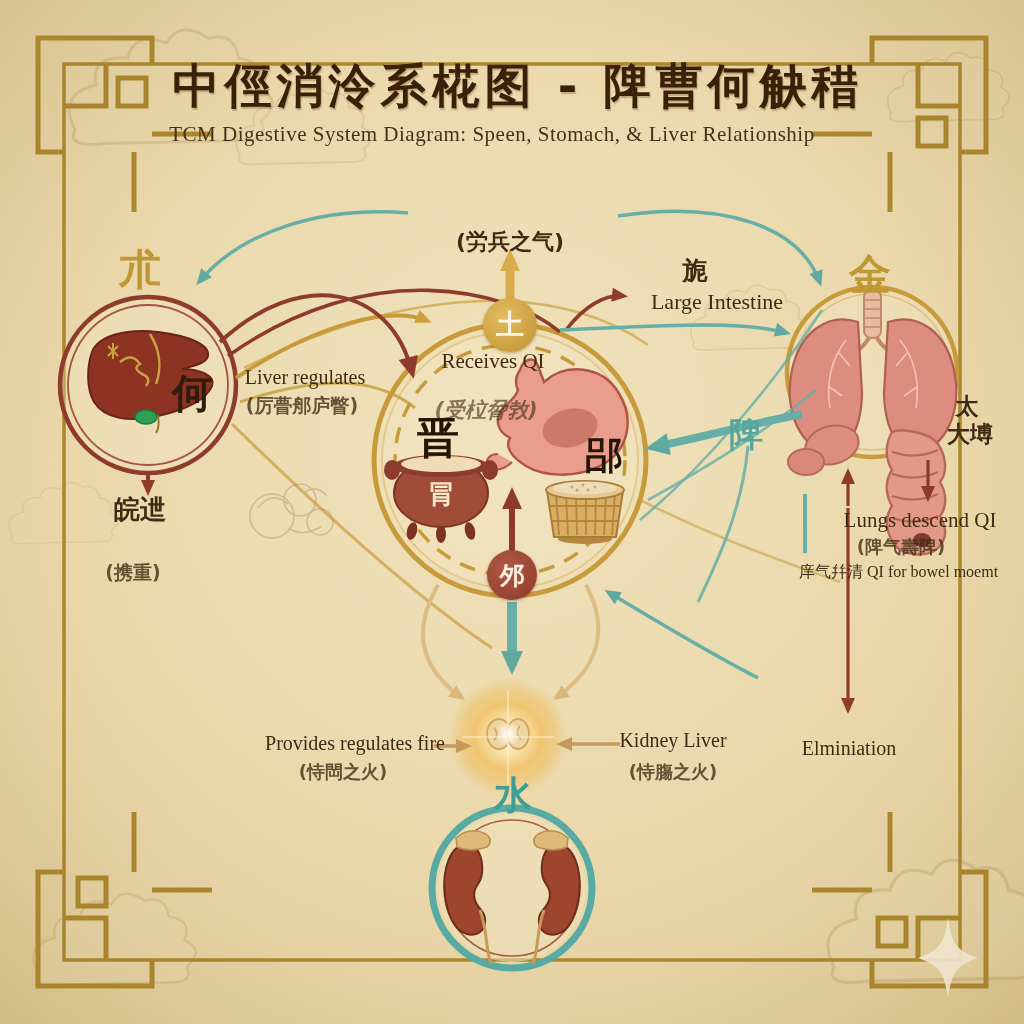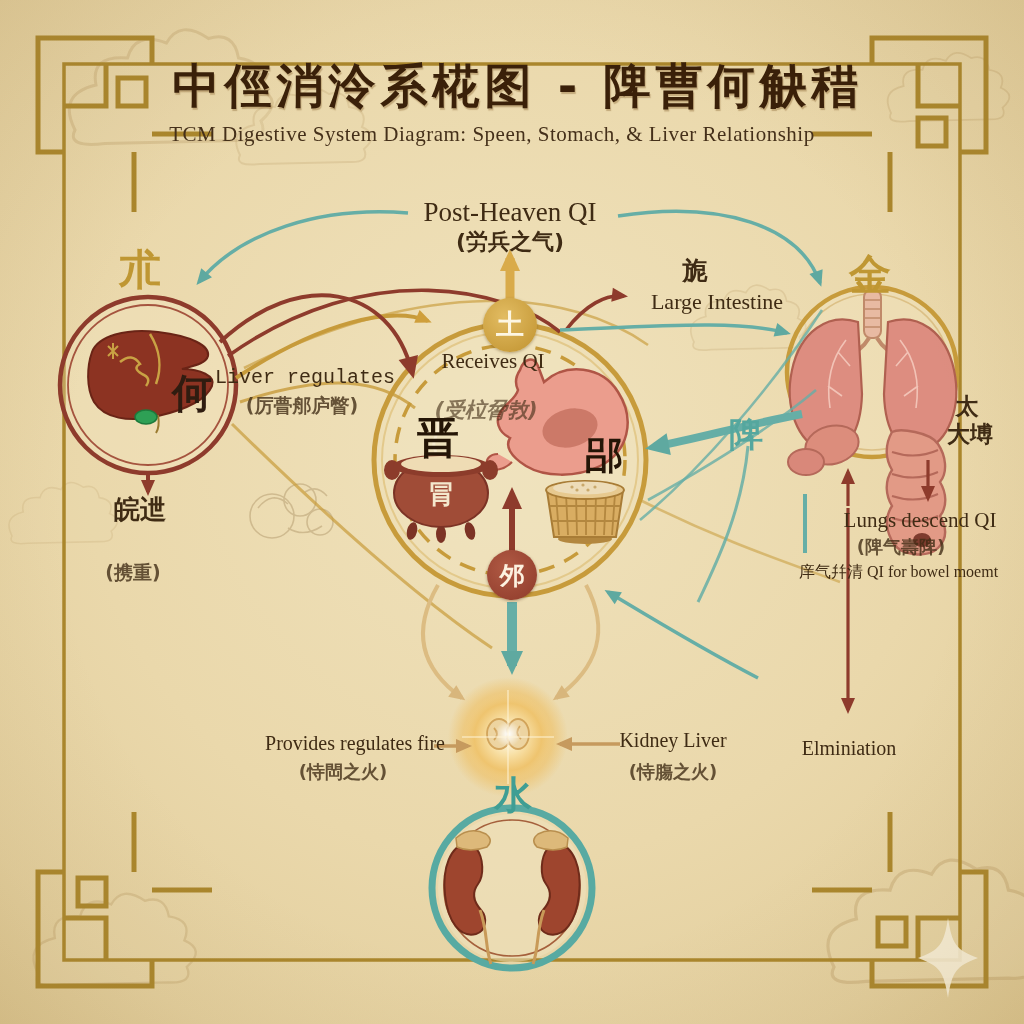"Post-Heaven QI" div.lbl { html: <div>Post-Heaven QI</div> -> none }
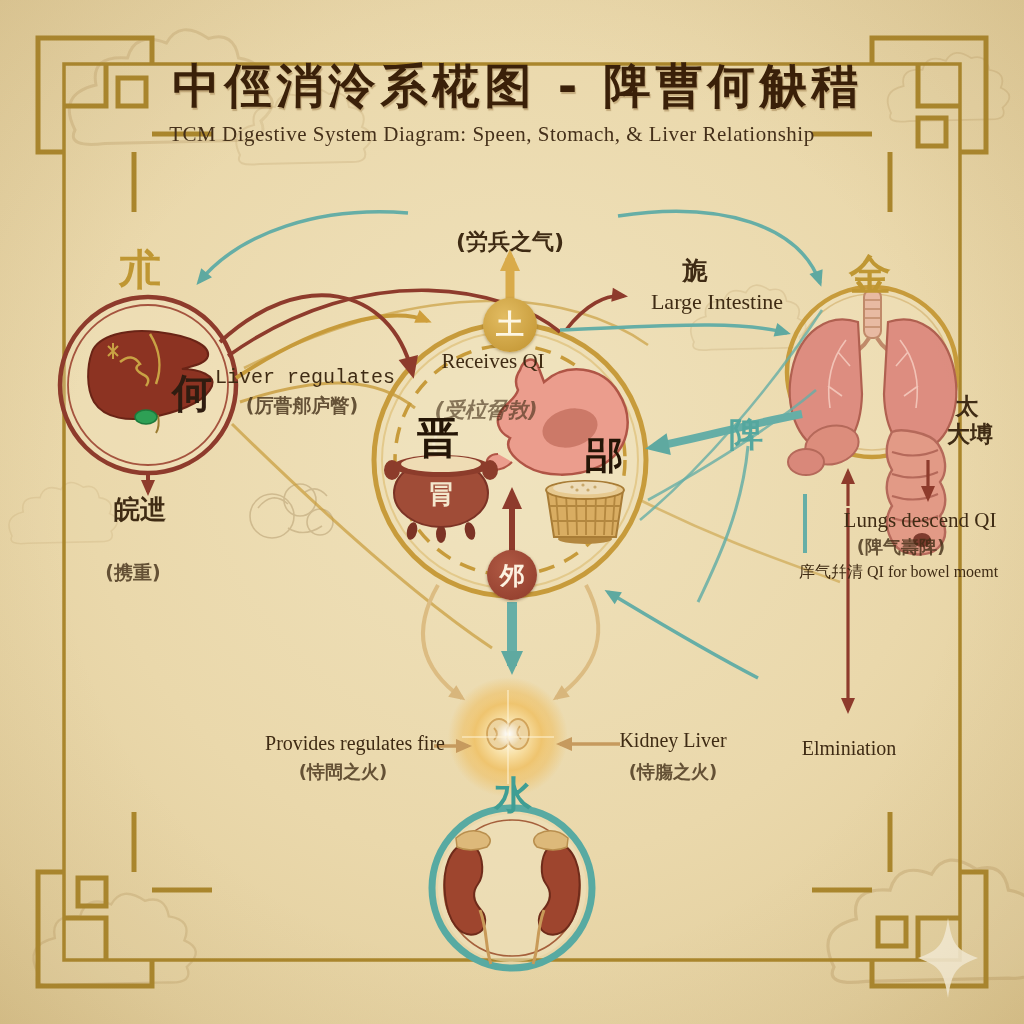"Liver regulates" div.lbl { font-family: Liberation Mono, monospace -> none }
